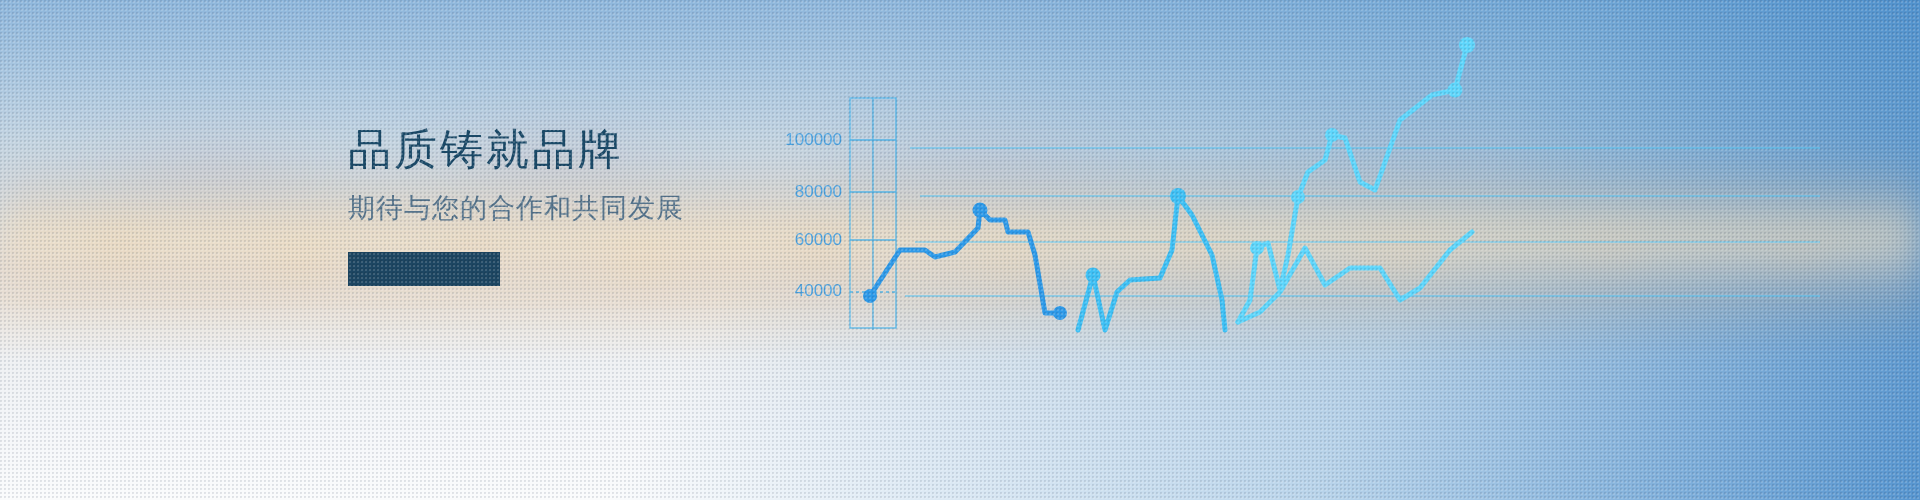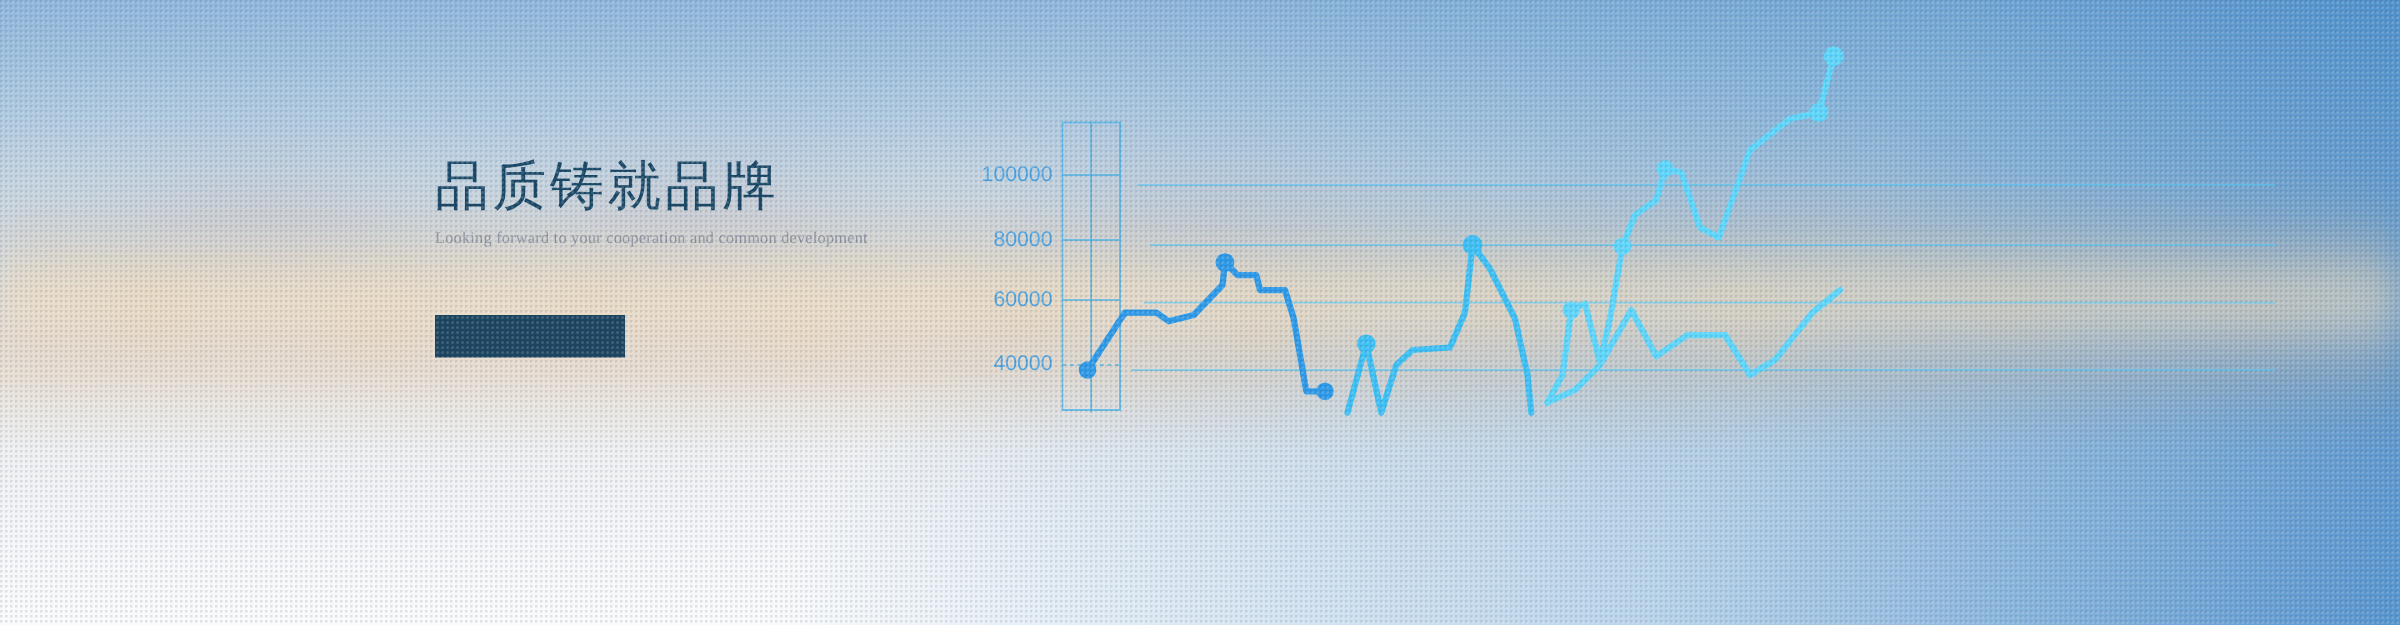"期待与您的合作和共同发展" div.subline { html: none -> <div>期待与您的合作和共同发展</div> }
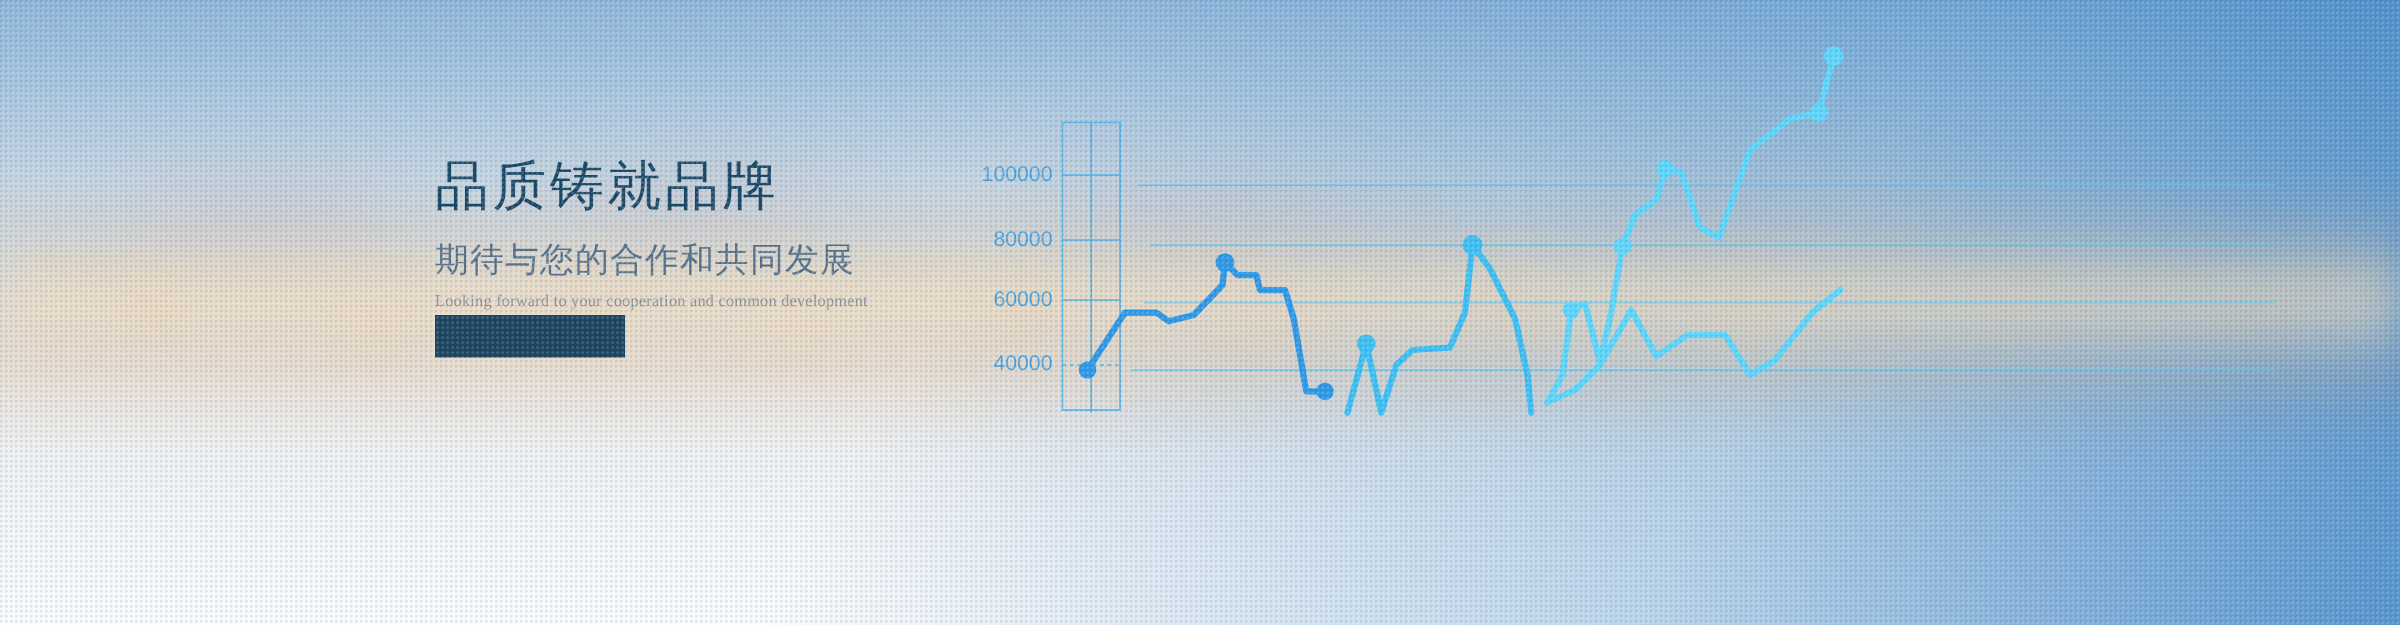"Looking forward to your cooperation" div.enline { html: <div>Looking forward to your cooperation and common development</div> -> none }
